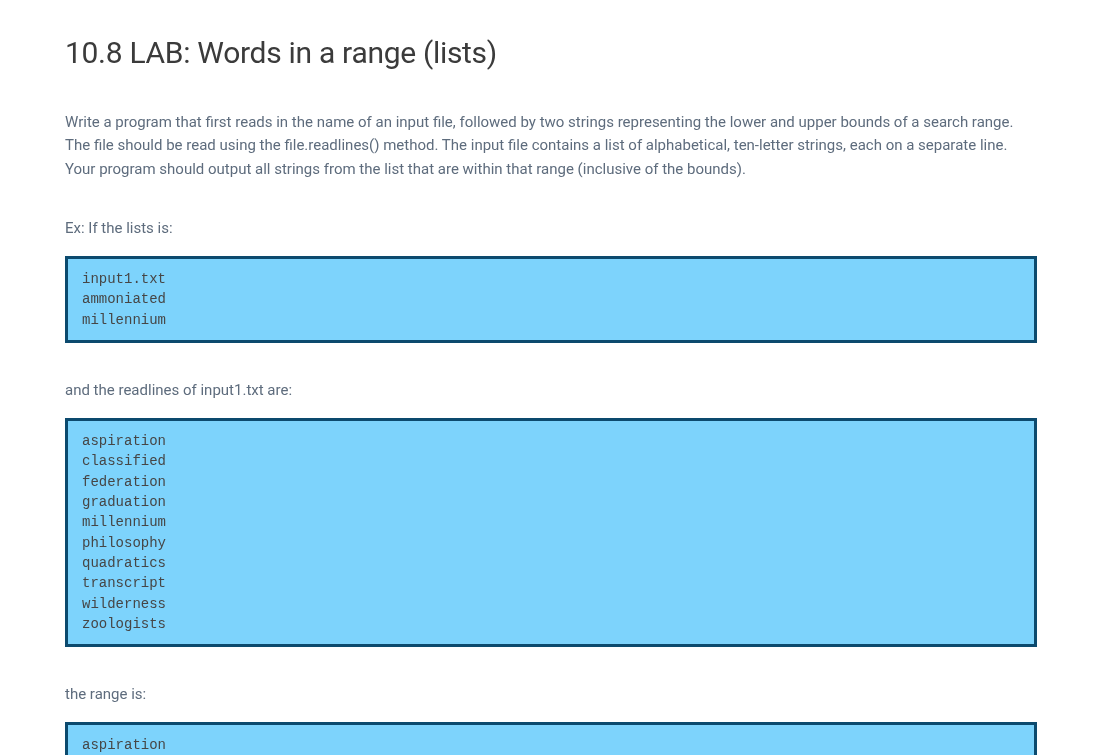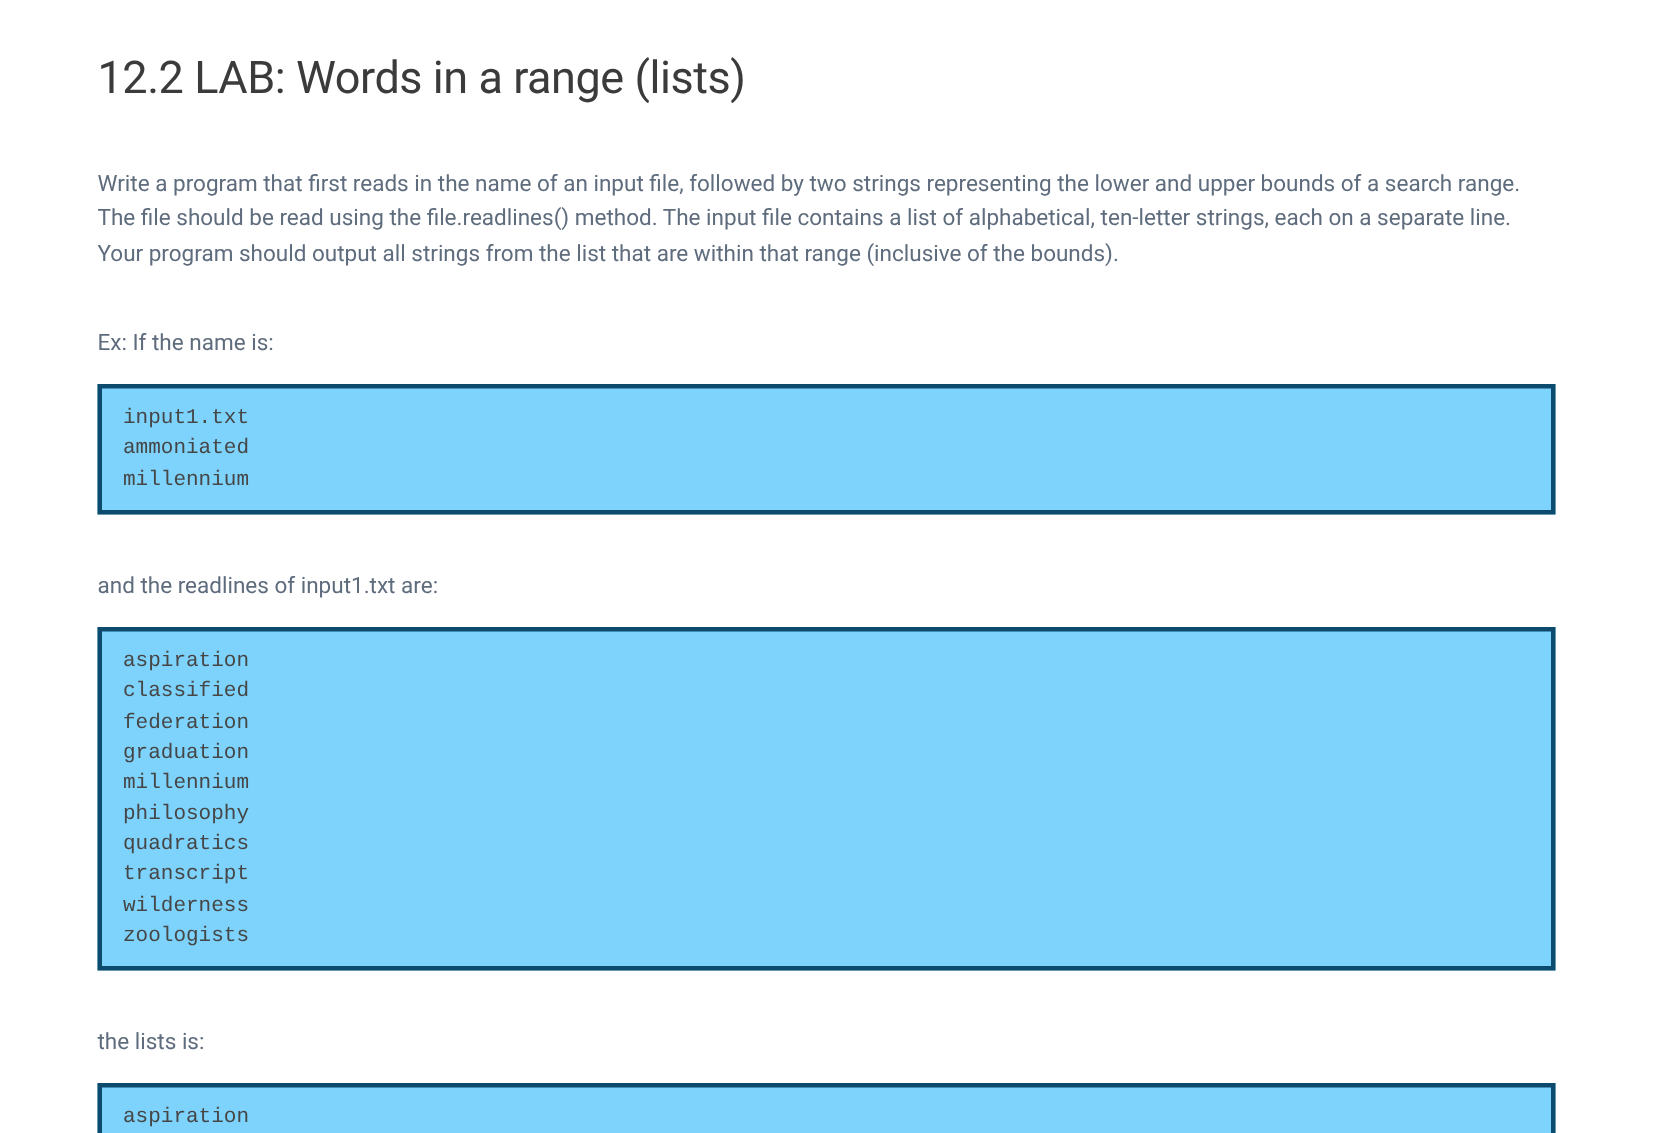"12.2 LAB: Words in a" h1.page-title { text: 12.2 -> 10.8 }
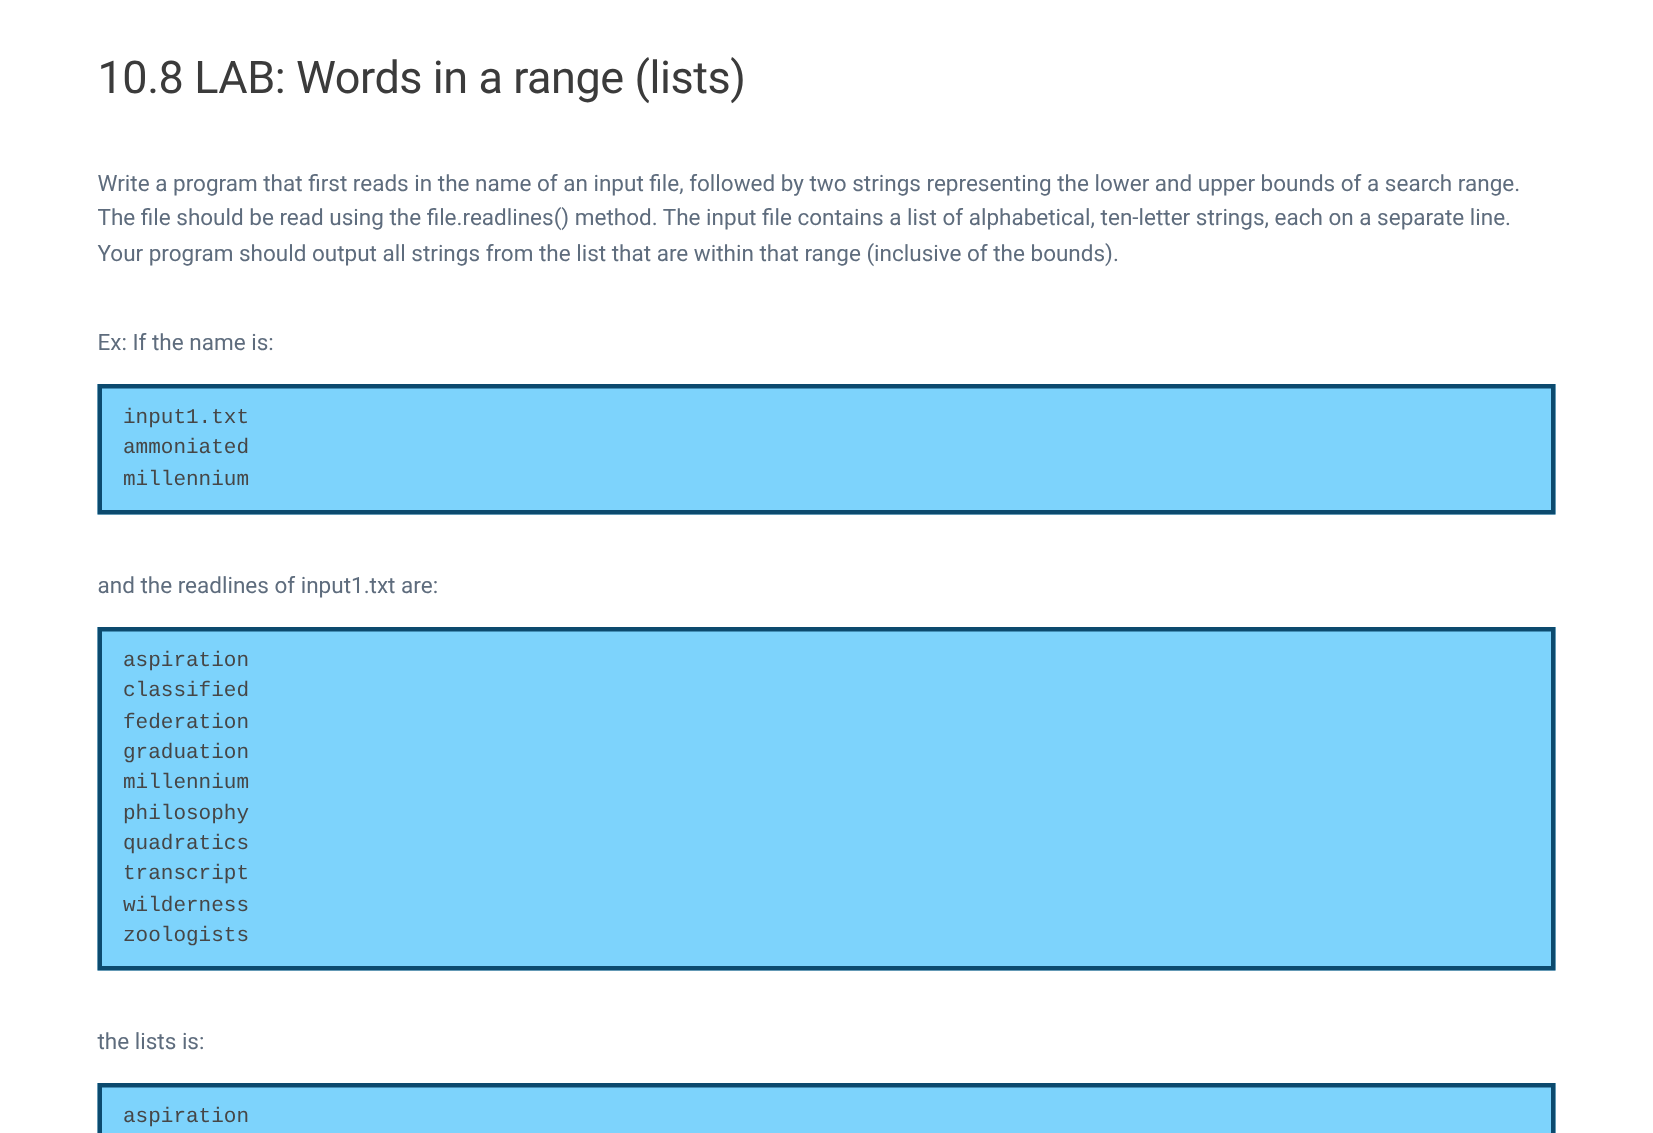"Ex: If the name is:" p.paragraph { text: name -> lists }
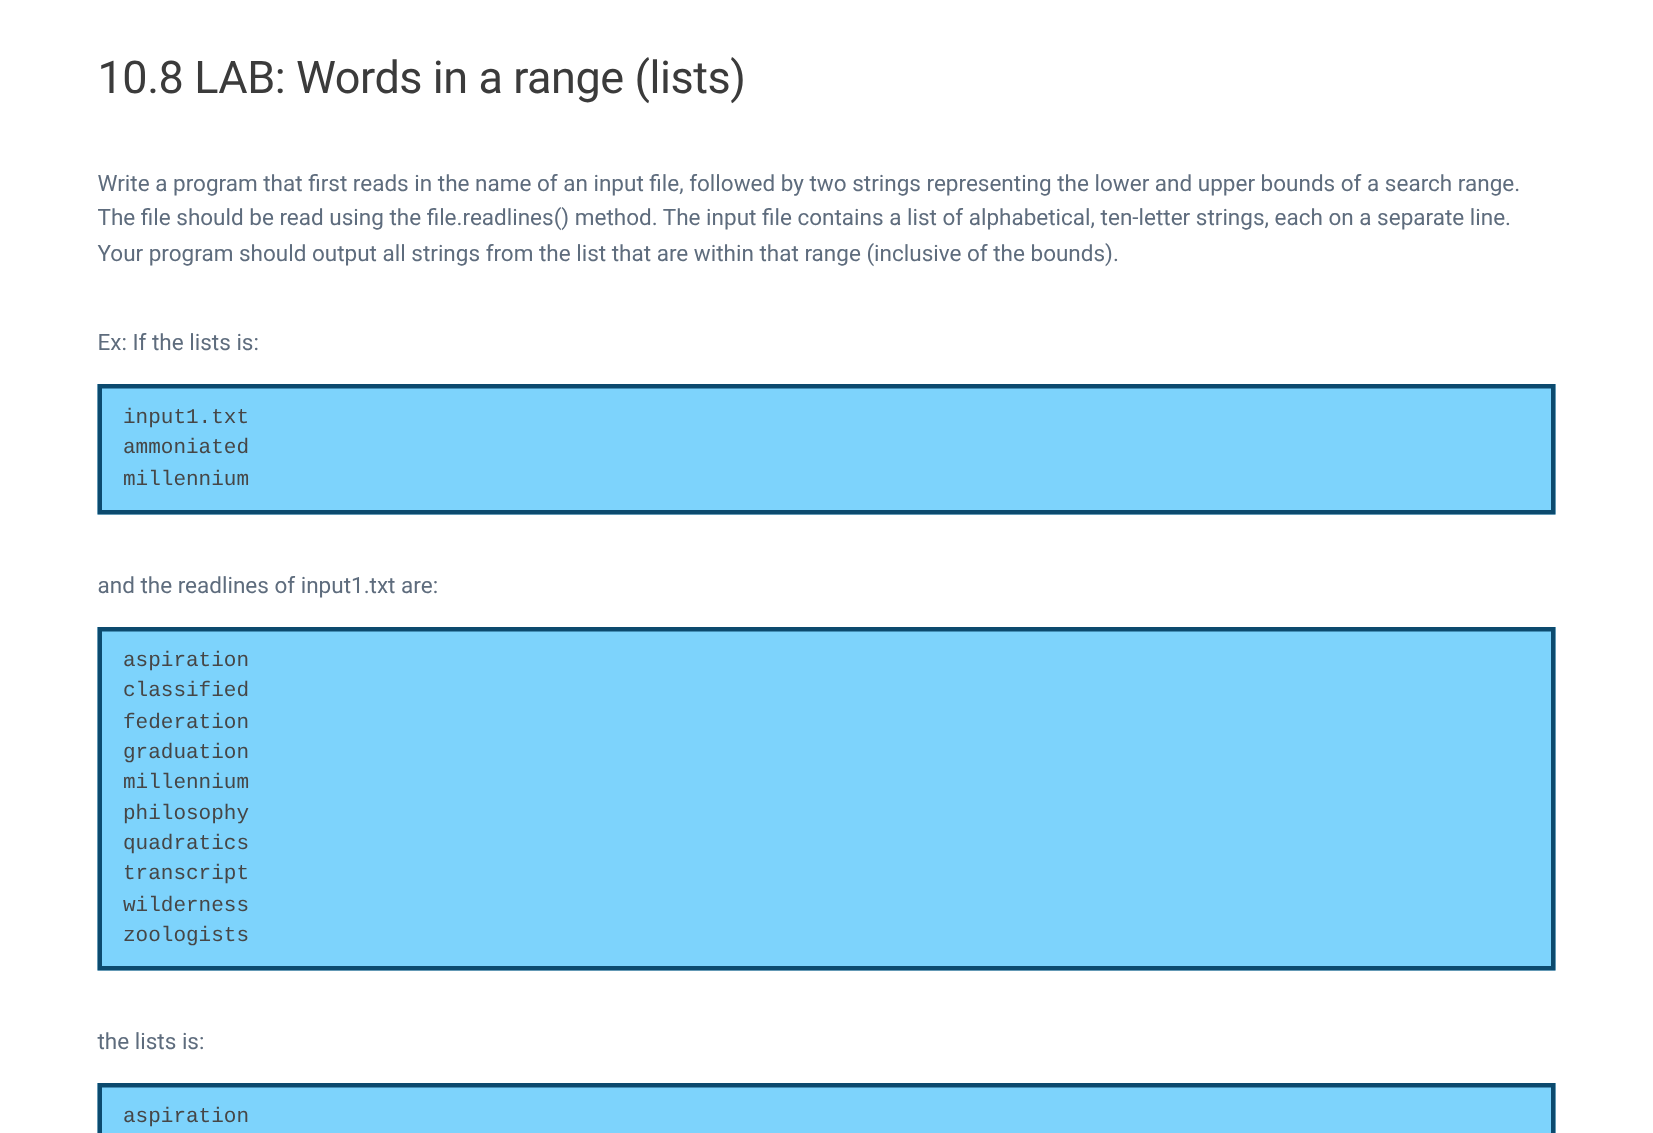"the lists is:" p.paragraph { text: lists -> range }
